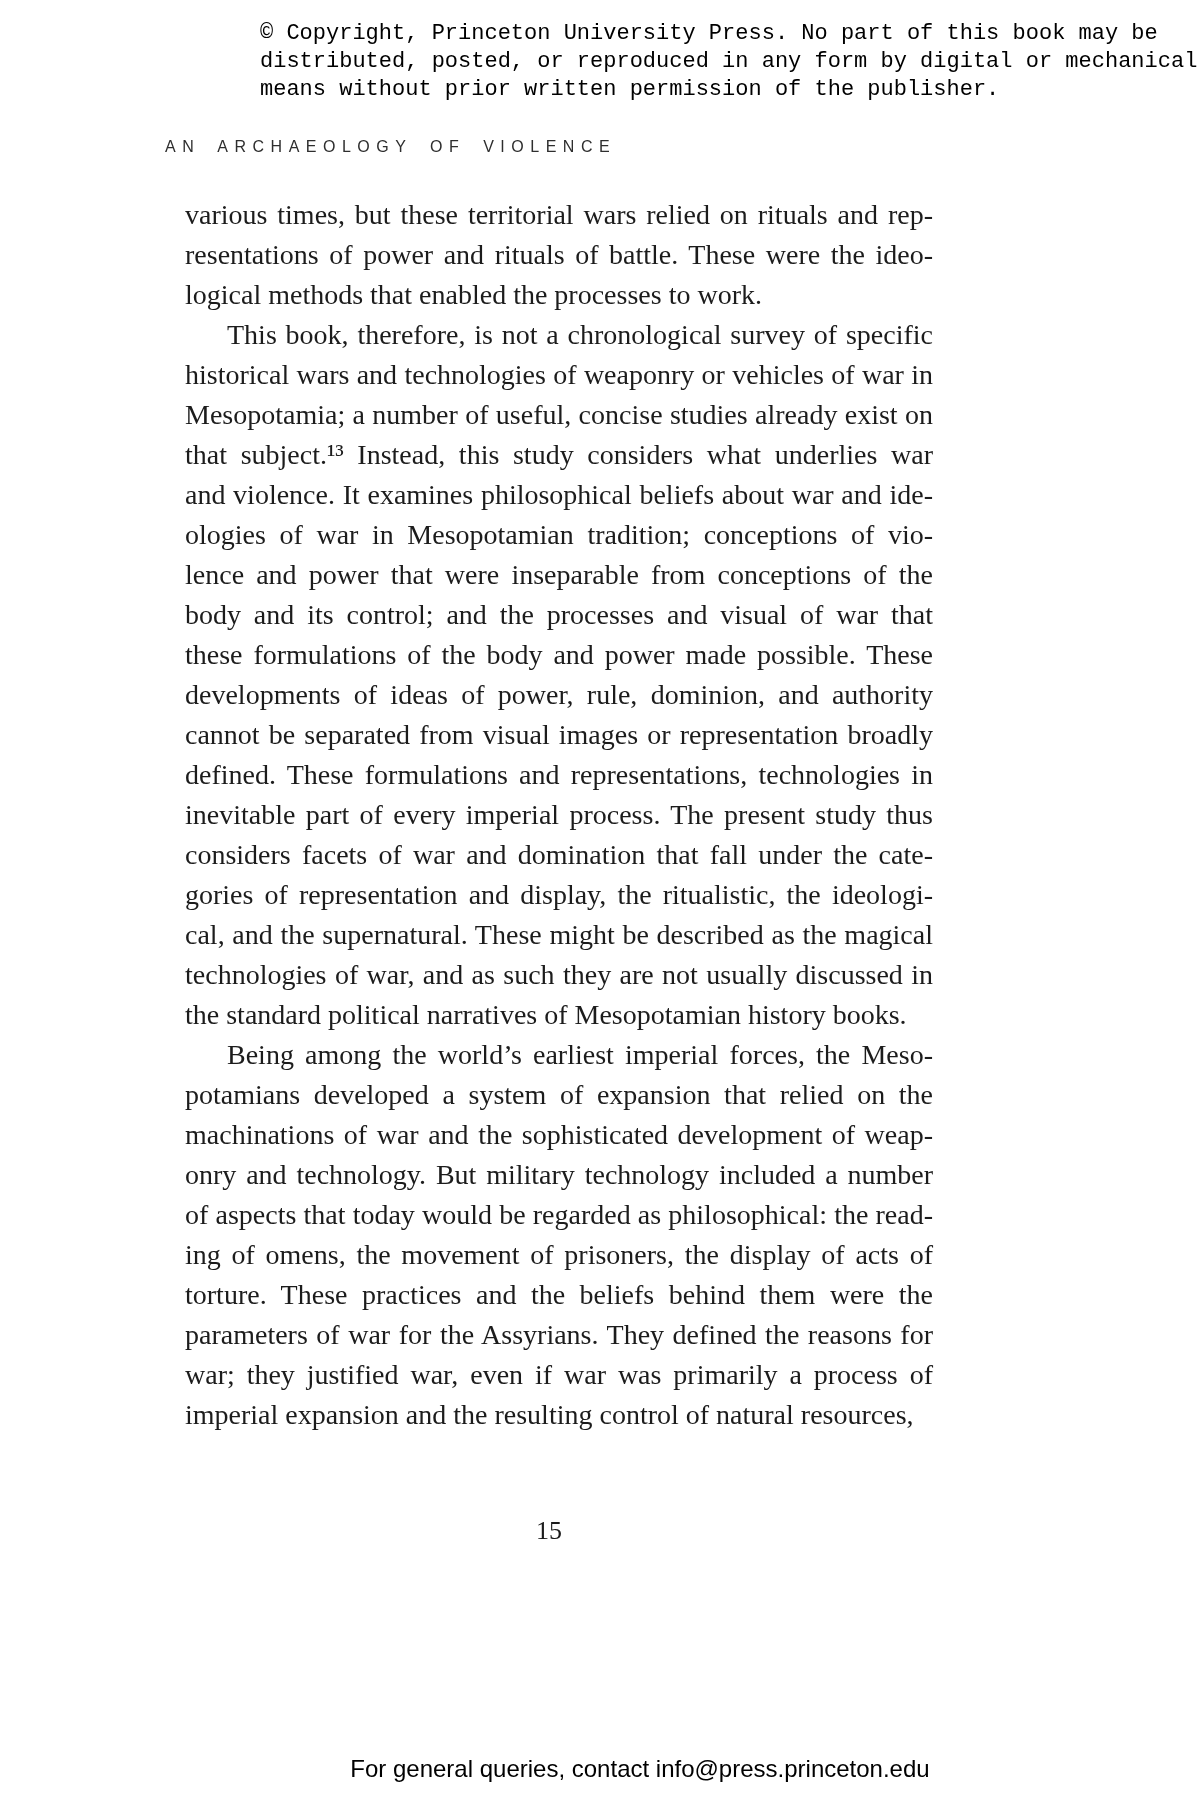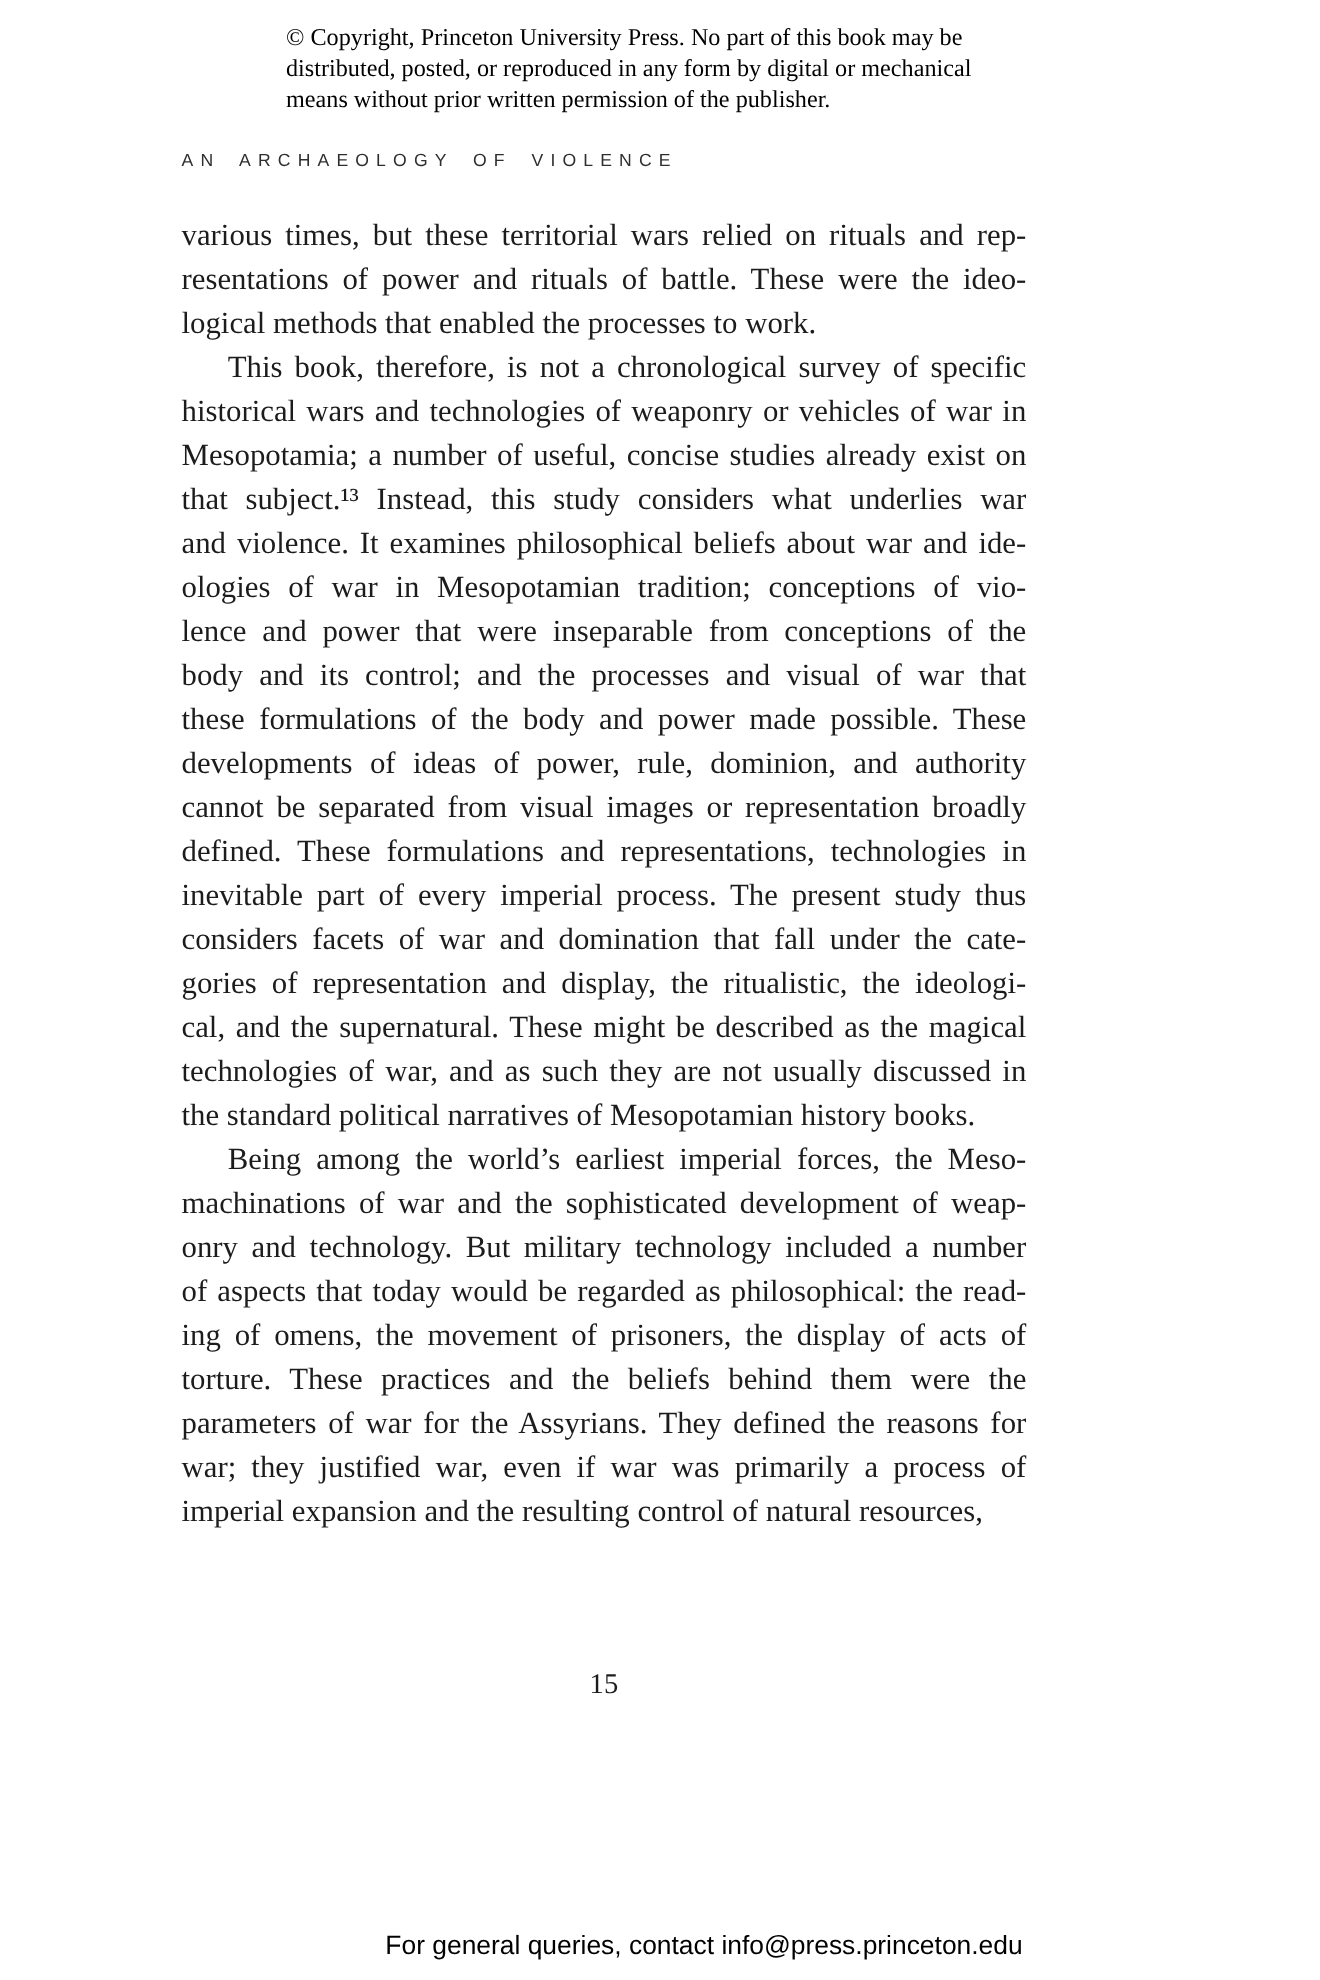"© Copyright, Princeton University Press." .notice { font-family: Liberation Serif, serif -> Liberation Mono, monospace }
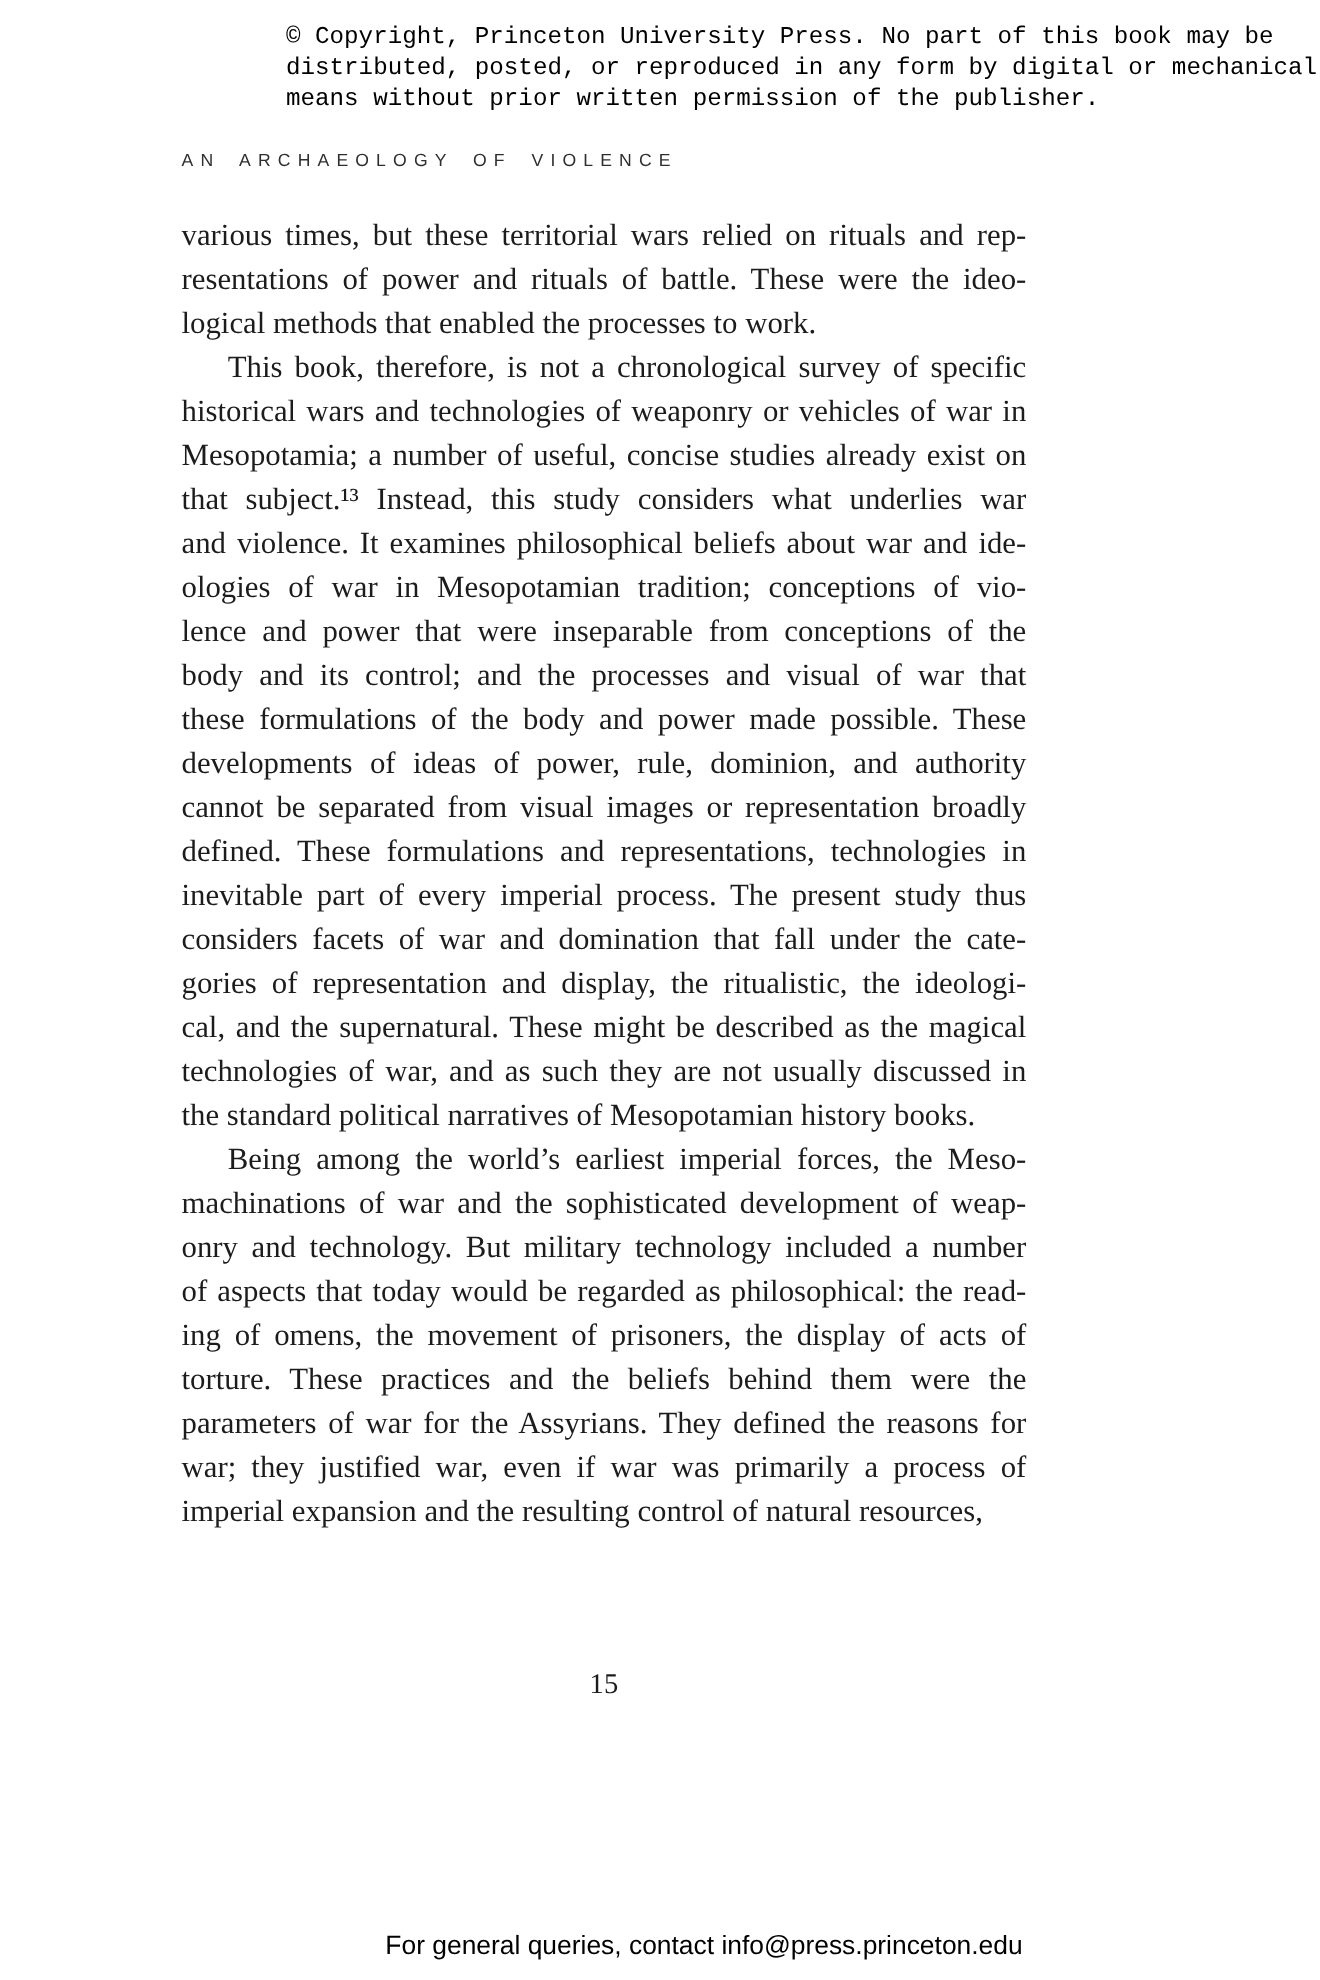"various times, but these territorial" .body-text .line { margin-left: none -> 20px }
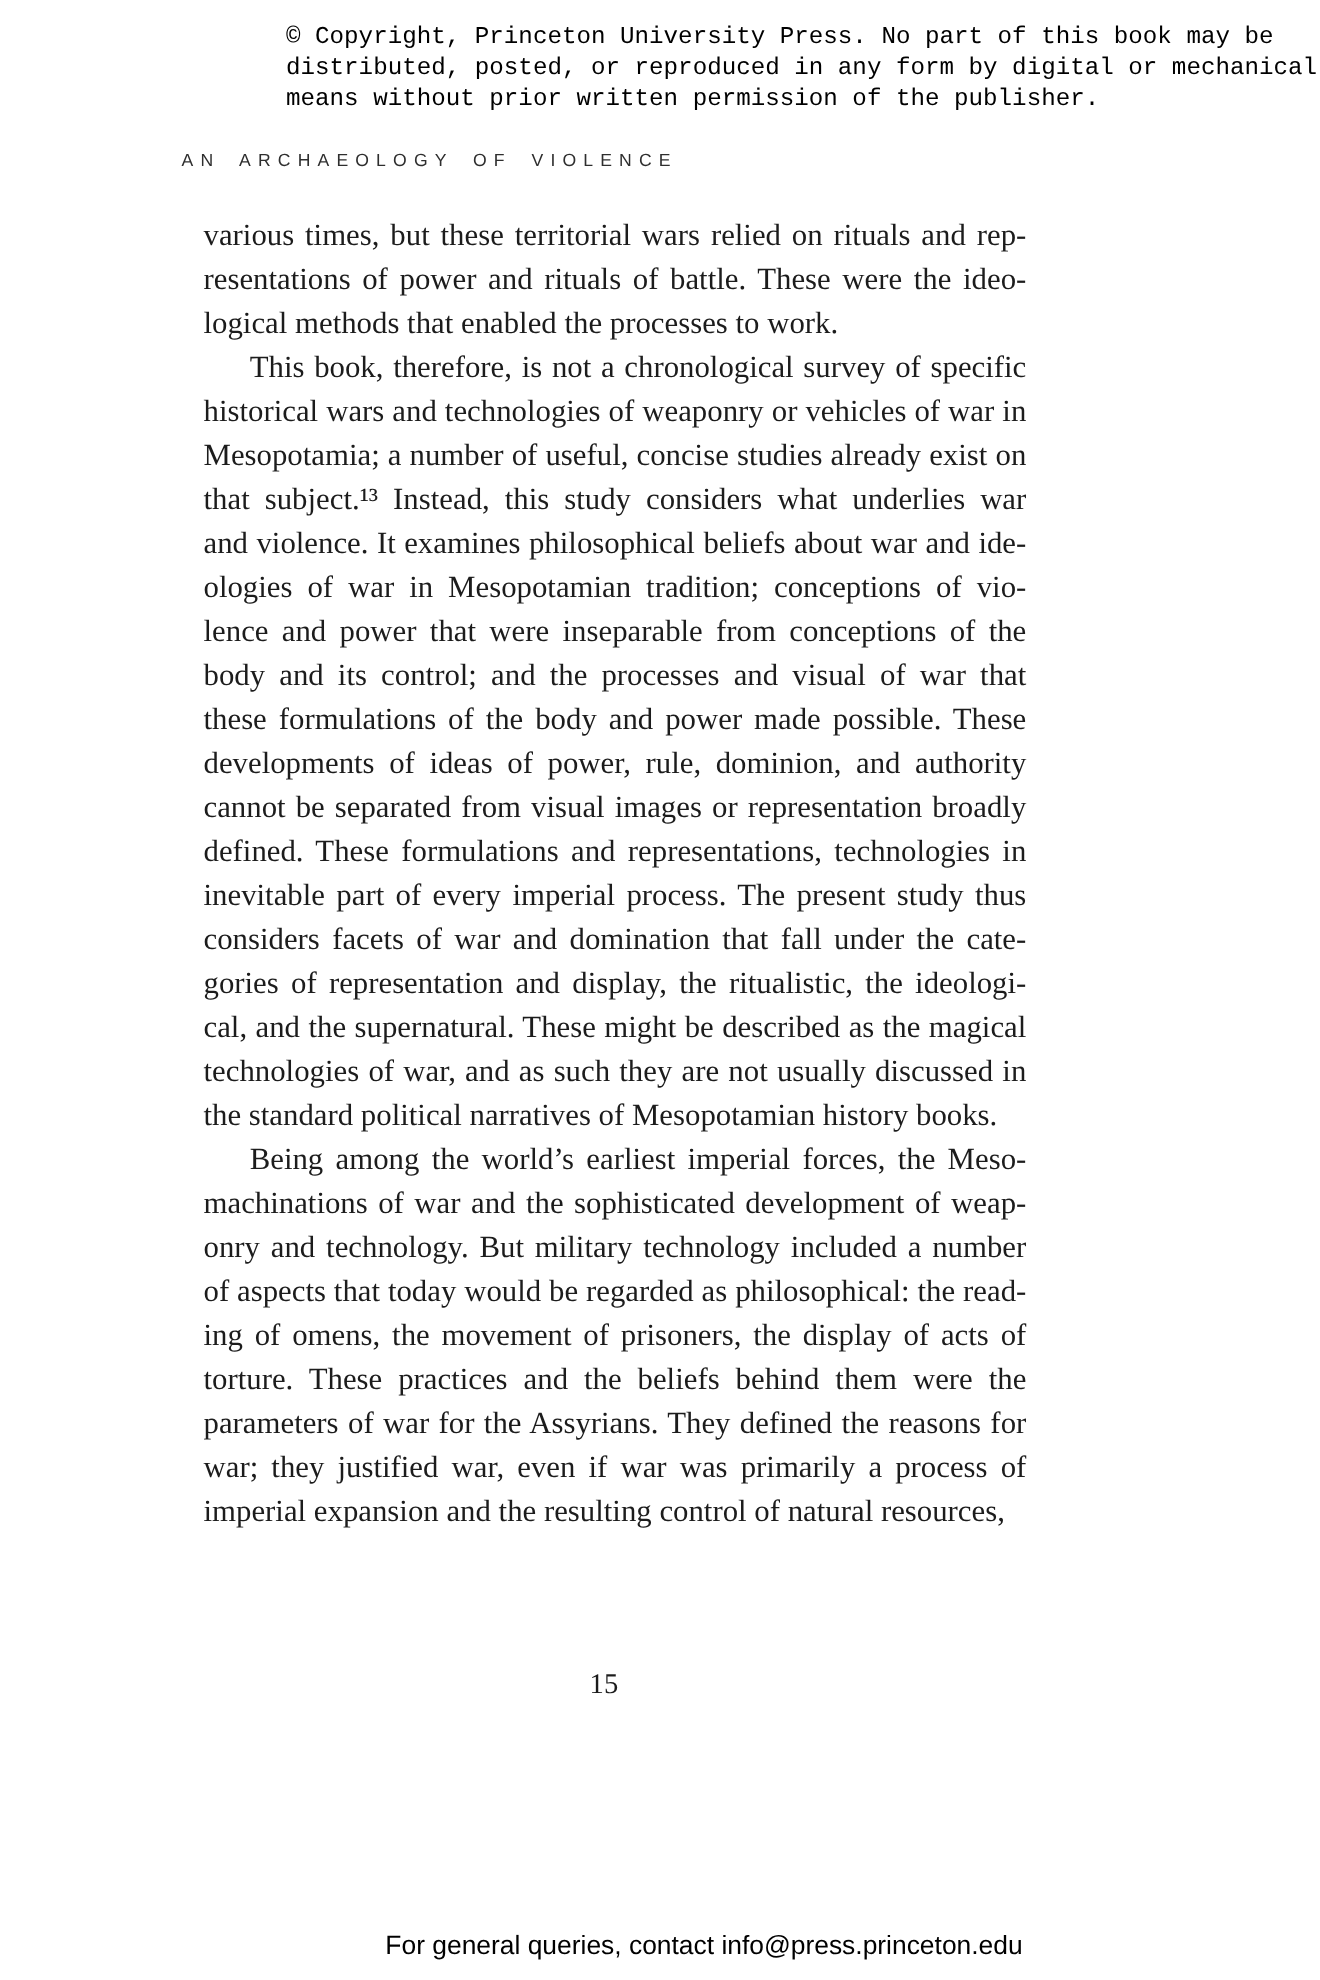"potamians developed a system of" div.line { html: none -> <div>potamians developed a system of expansion that relied on the</div> }
